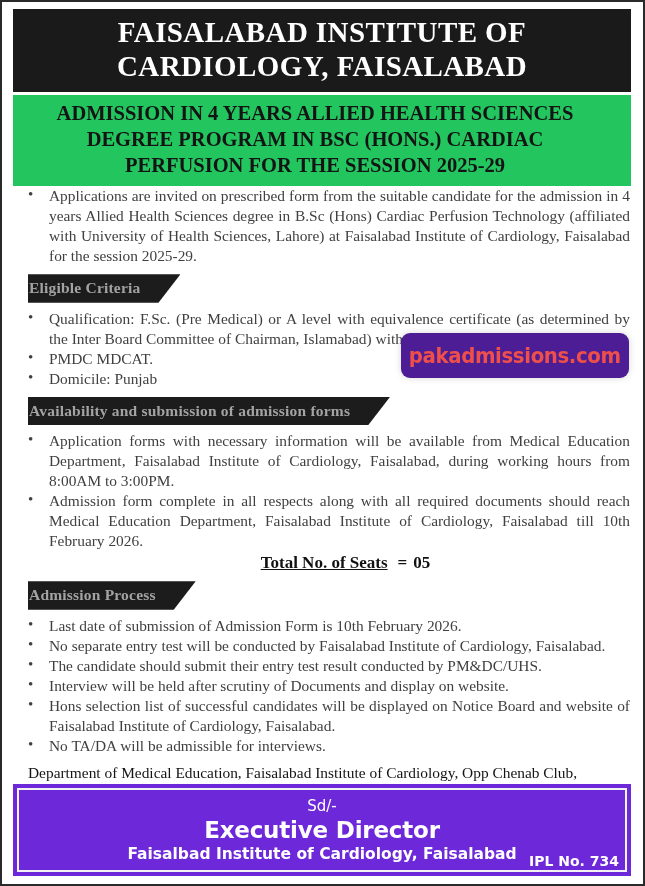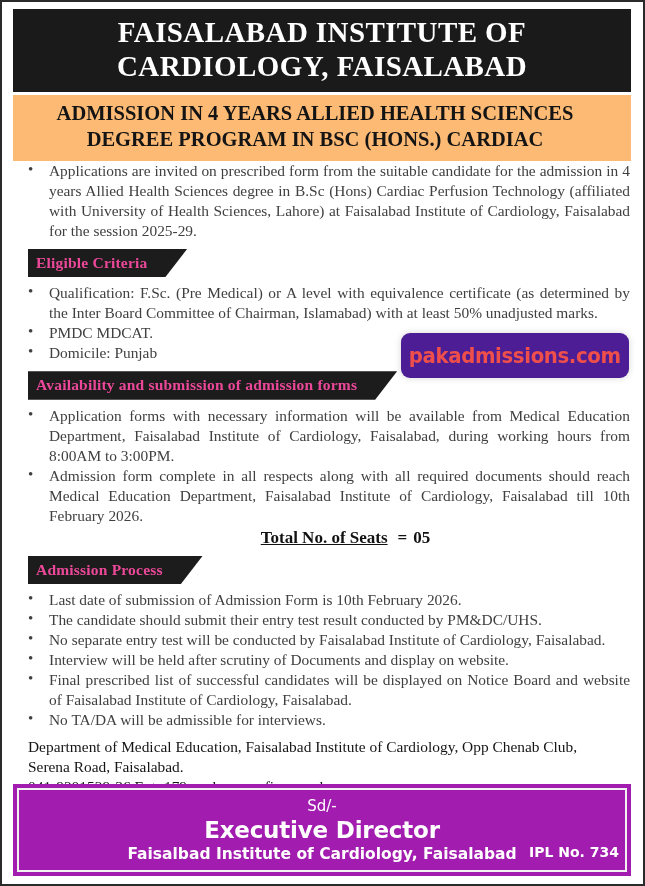"ADMISSION IN 4 YEARS ALLIED" .subtitle-band { background: #fdba74 -> #22c55e }
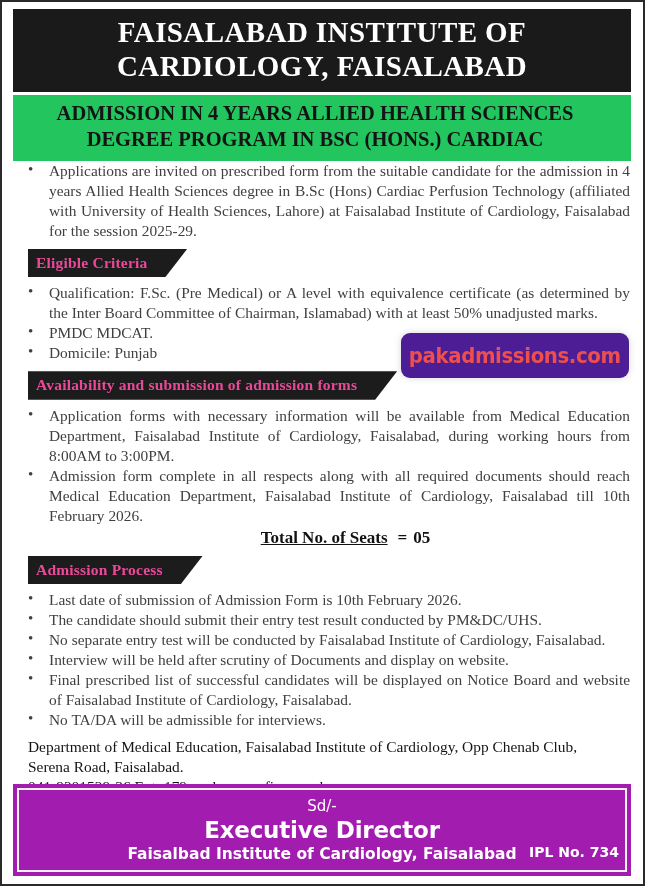"PERFUSION FOR THE SESSION 2025-29" div.subtitle-line { html: none -> <div>PERFUSION FOR THE SESSION 2025-29</div> }
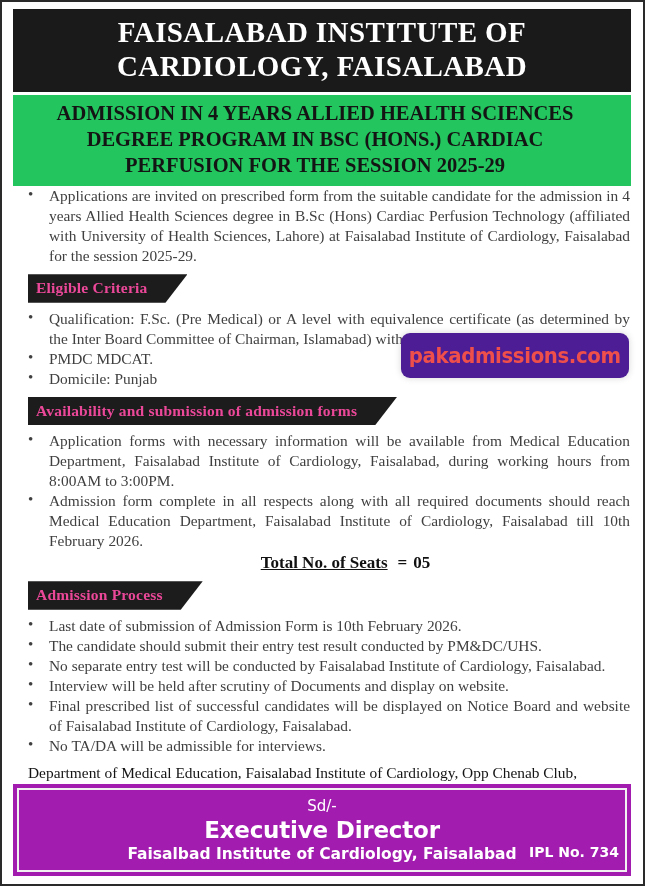"Eligible Criteria" .tag { color: #ec4899 -> #a3a3a3; padding: 6px 40px 7px 8px -> 6px 40px 7px 1px }
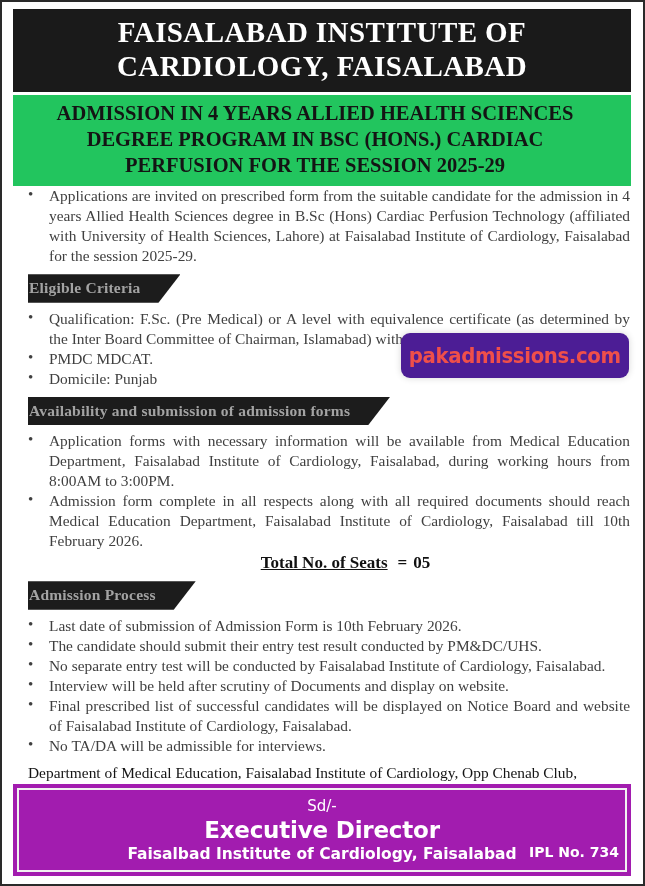"The candidate should submit their" li { order: before "No separate entry test will" -> after "No separate entry test will" }
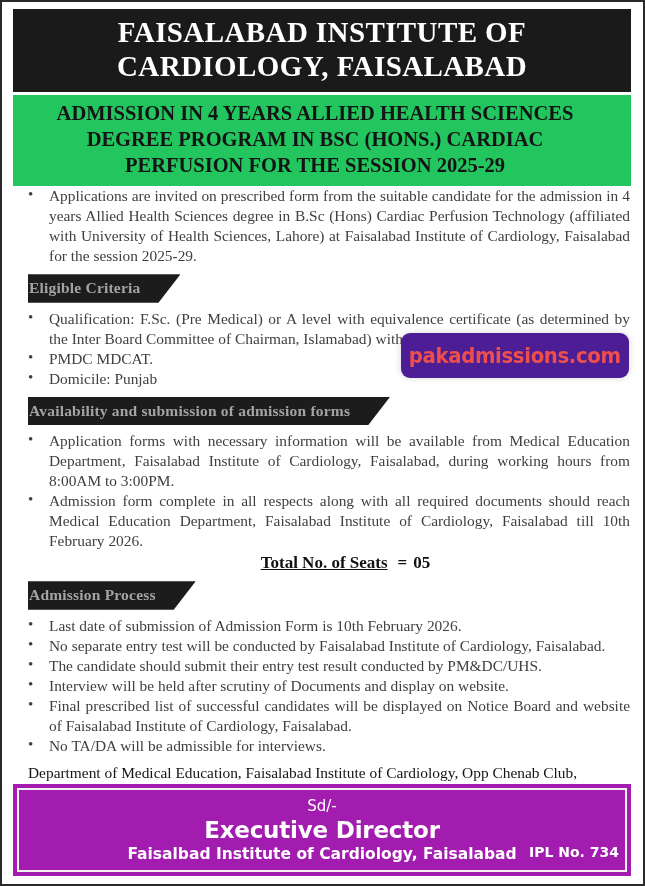"Final prescribed list of successful" li { text: Final prescribed -> Hons selection }
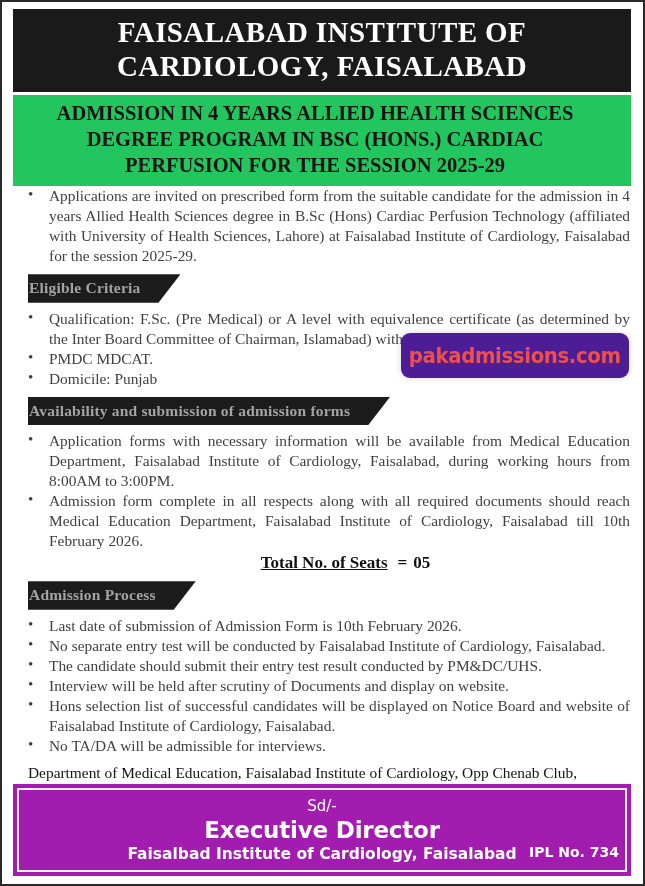"Sd/-" .footer { background: #a21caf -> #6d28d9 }
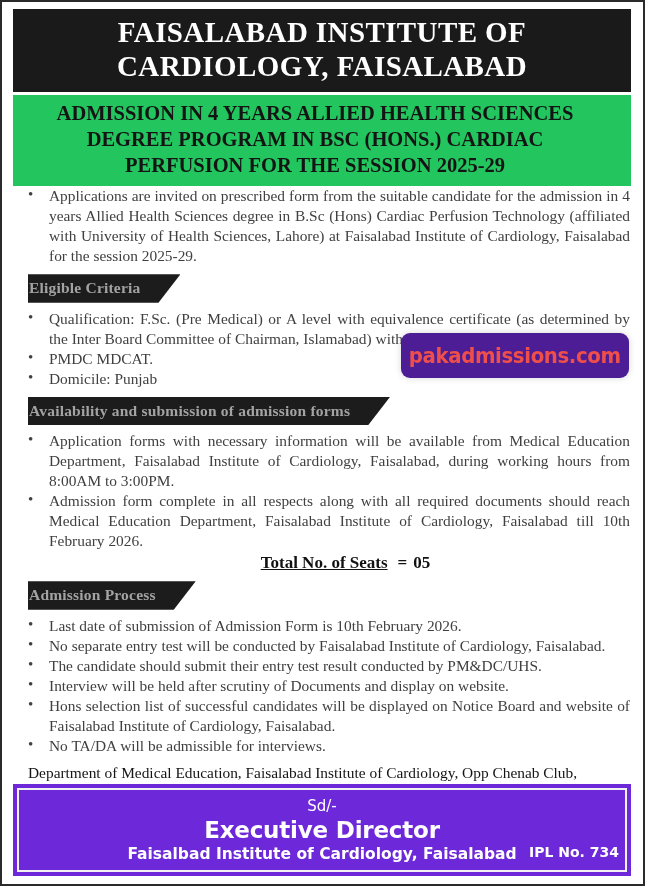"IPL No. 734" .f-ipl { bottom: 10px -> 1px }
